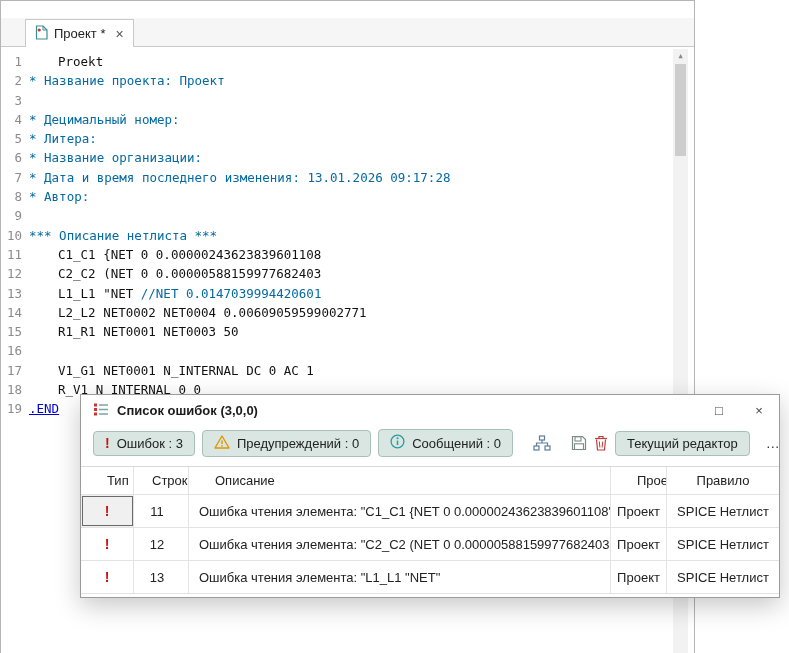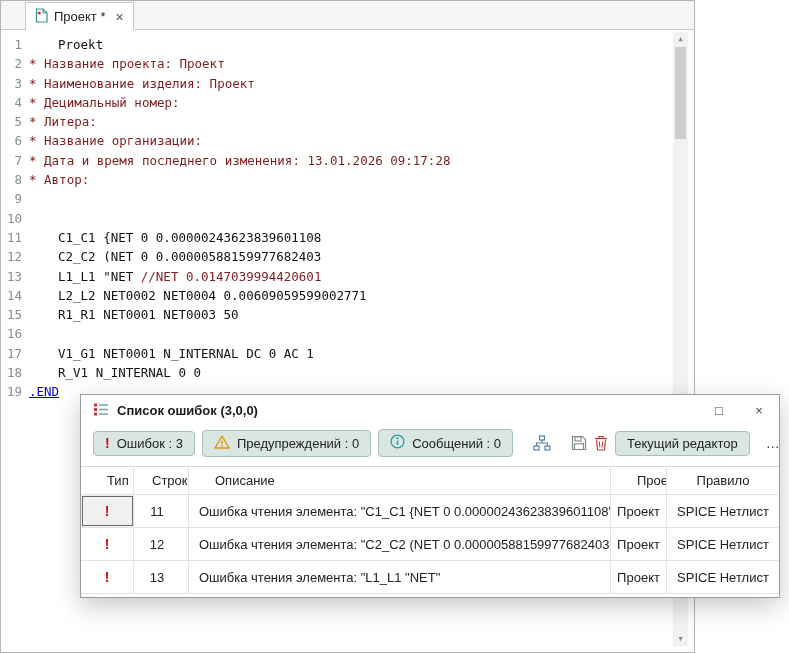"Проект *" .tabbar { margin-top: none -> 17px }
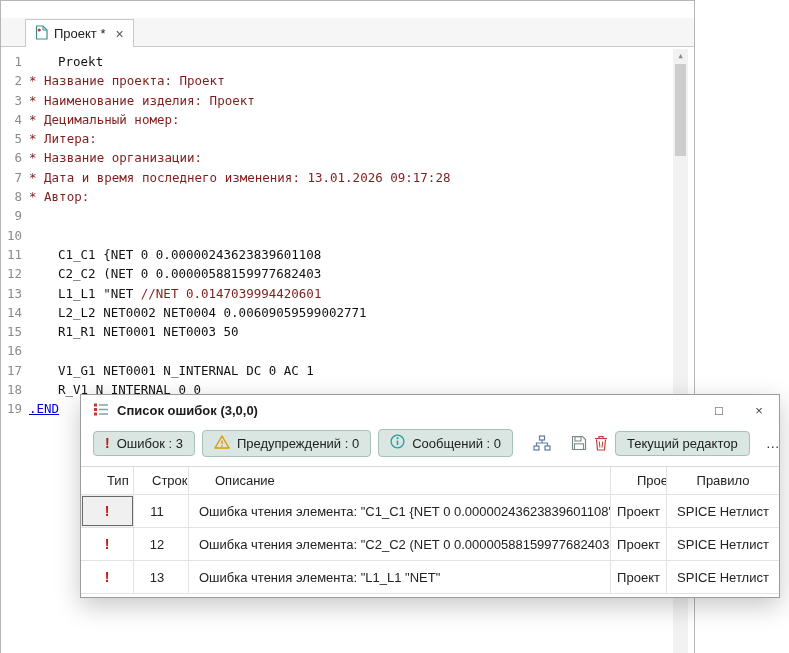"* Название проекта: Проект" .comment { color: #7f1d1d -> #0369a1 }
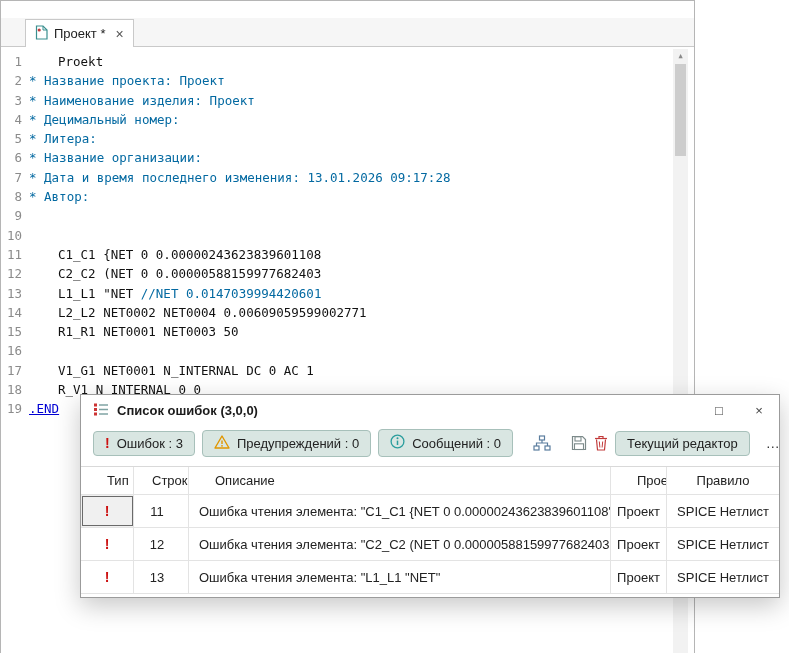"* Наименование изделия: Проект" span.line-text { html: <span><span>* Наименование изделия: Проект</span></span> -> none }
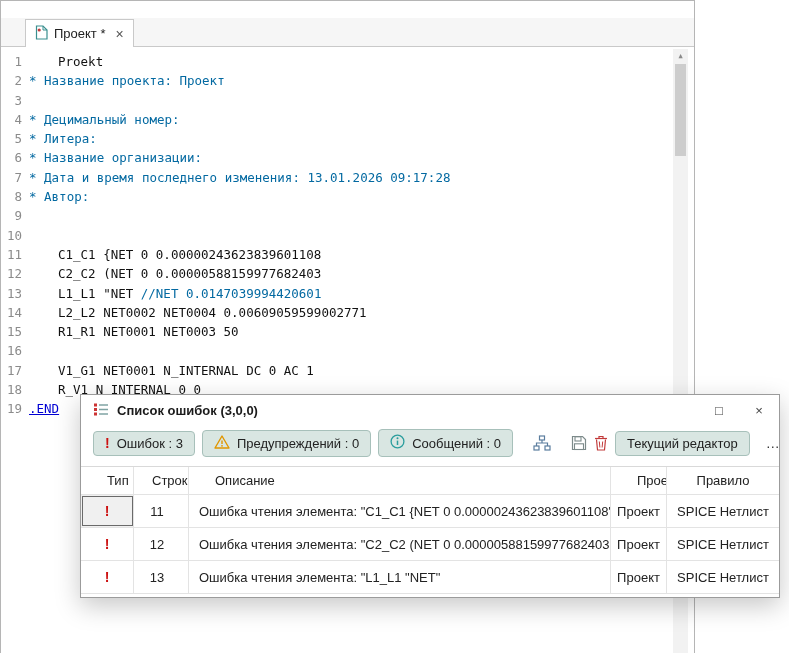"*** Описание нетлиста ***" span.line-text { html: none -> <span><span>*** Описание нетлиста ***</span></span> }
